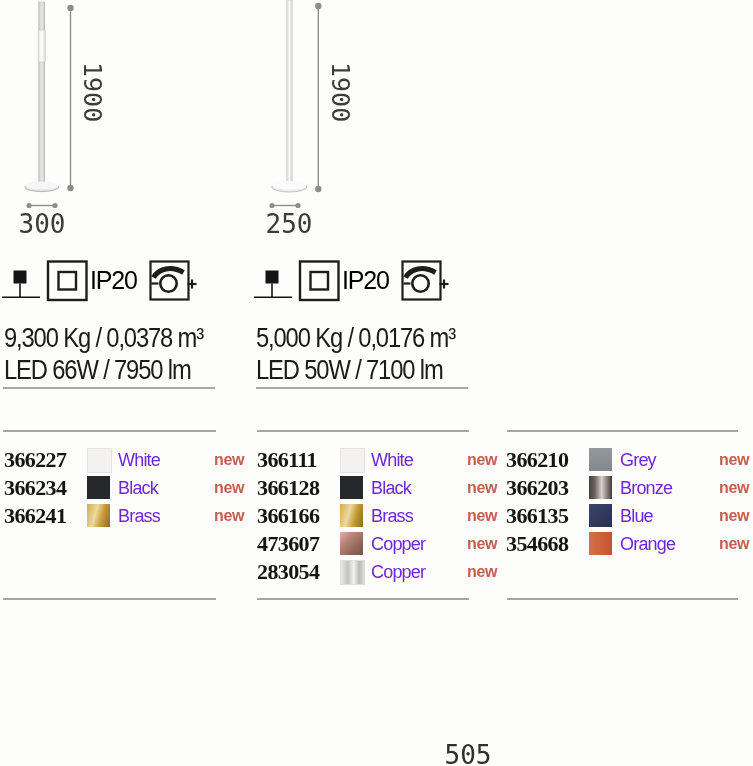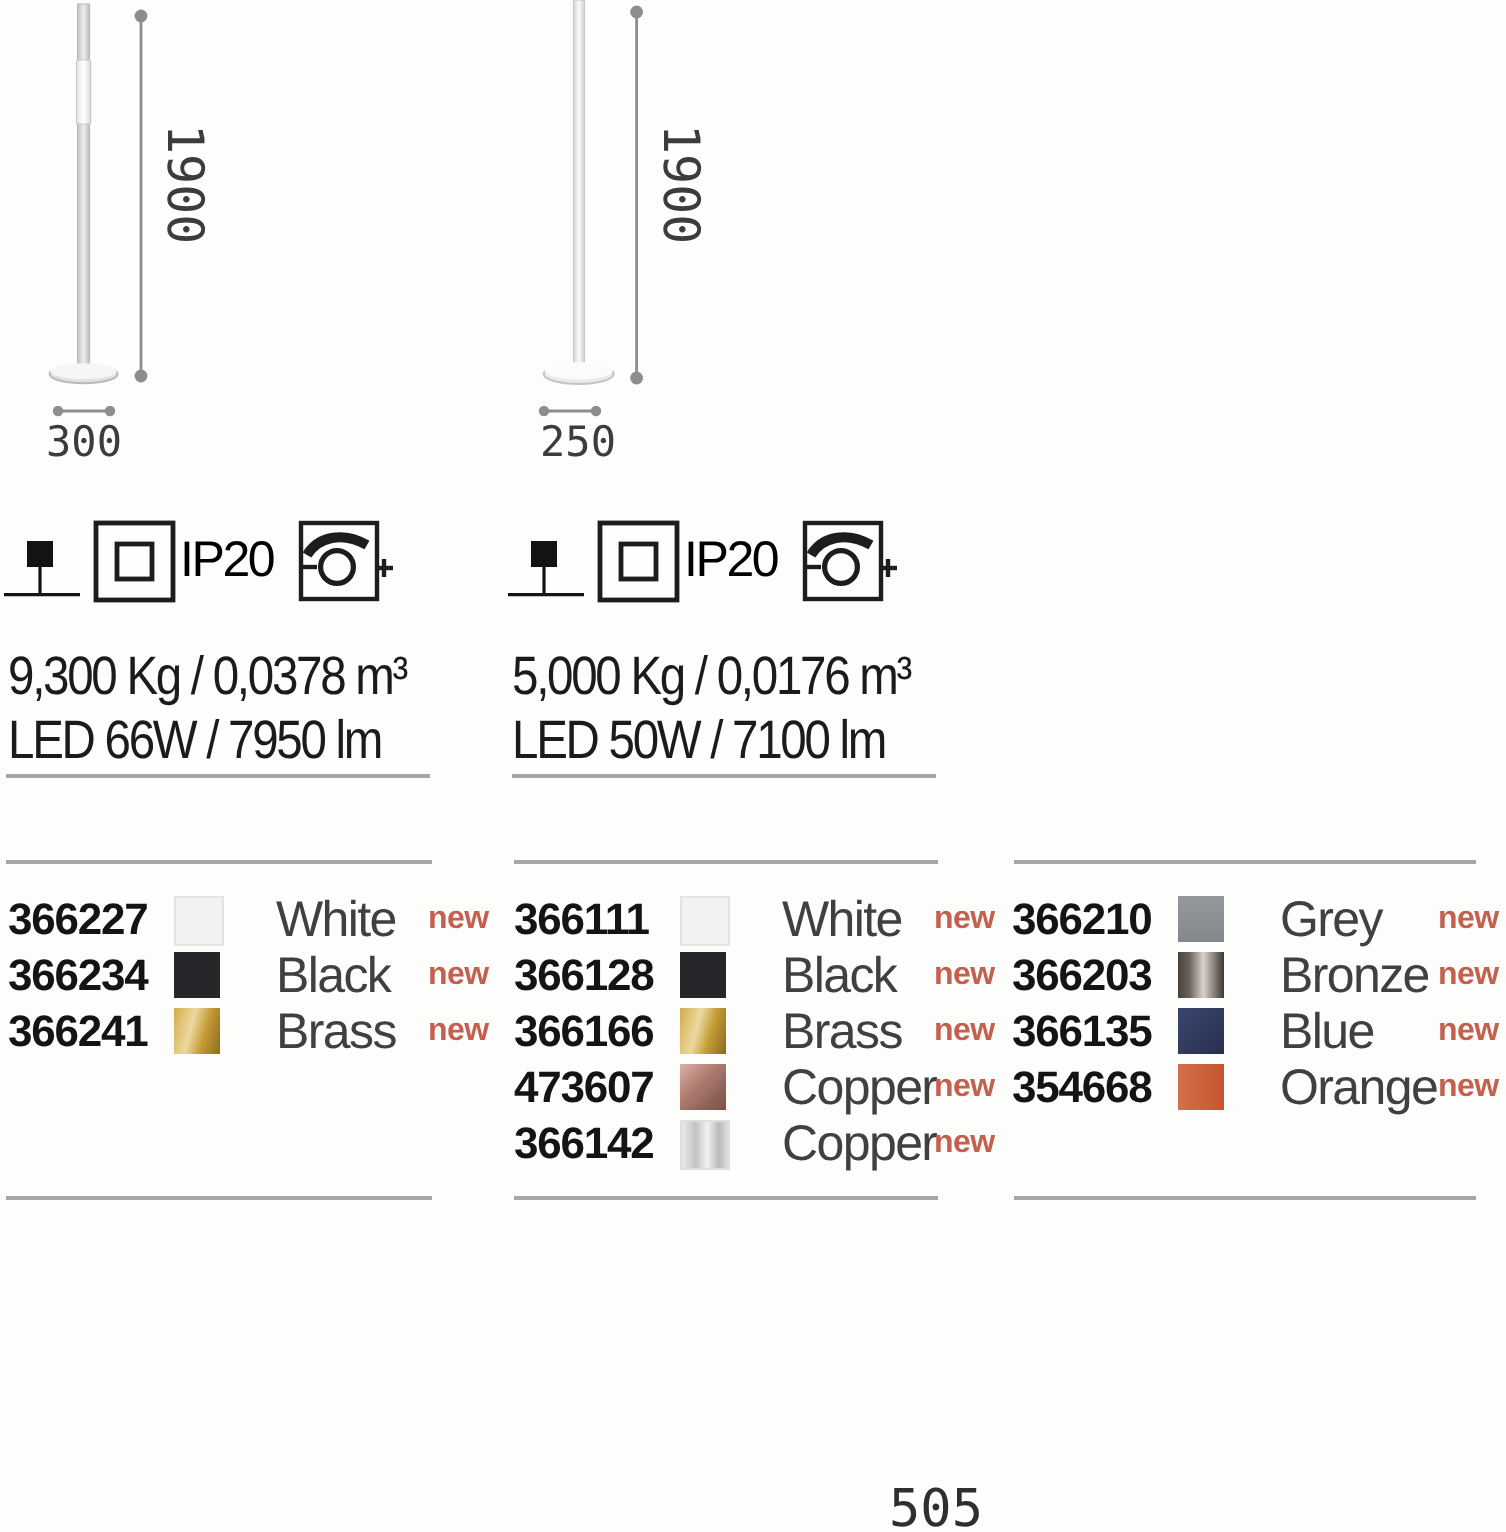"300" .hdim { font-size: 21px -> 26px }
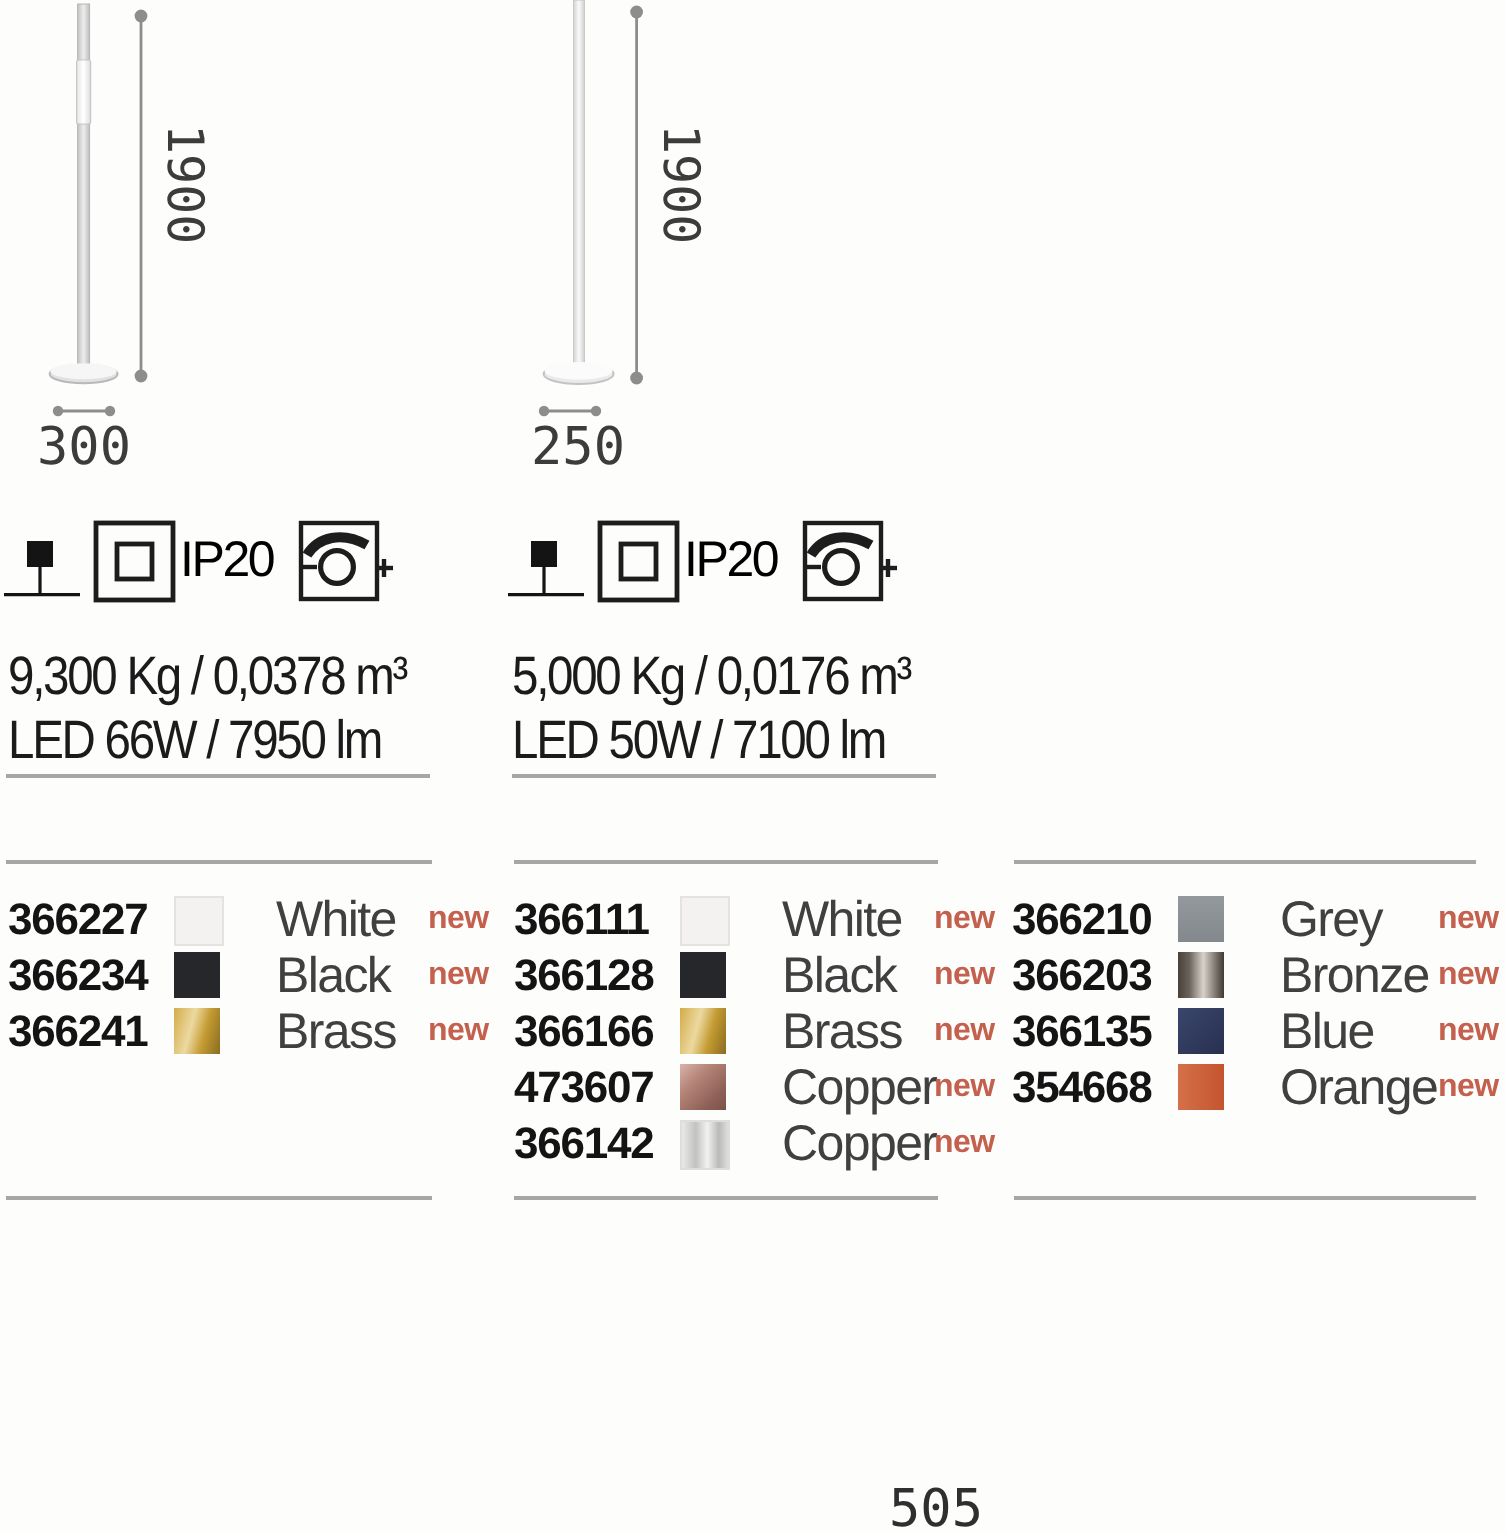"366227" .code { font-family: Liberation Sans, sans-serif -> Liberation Serif, serif }
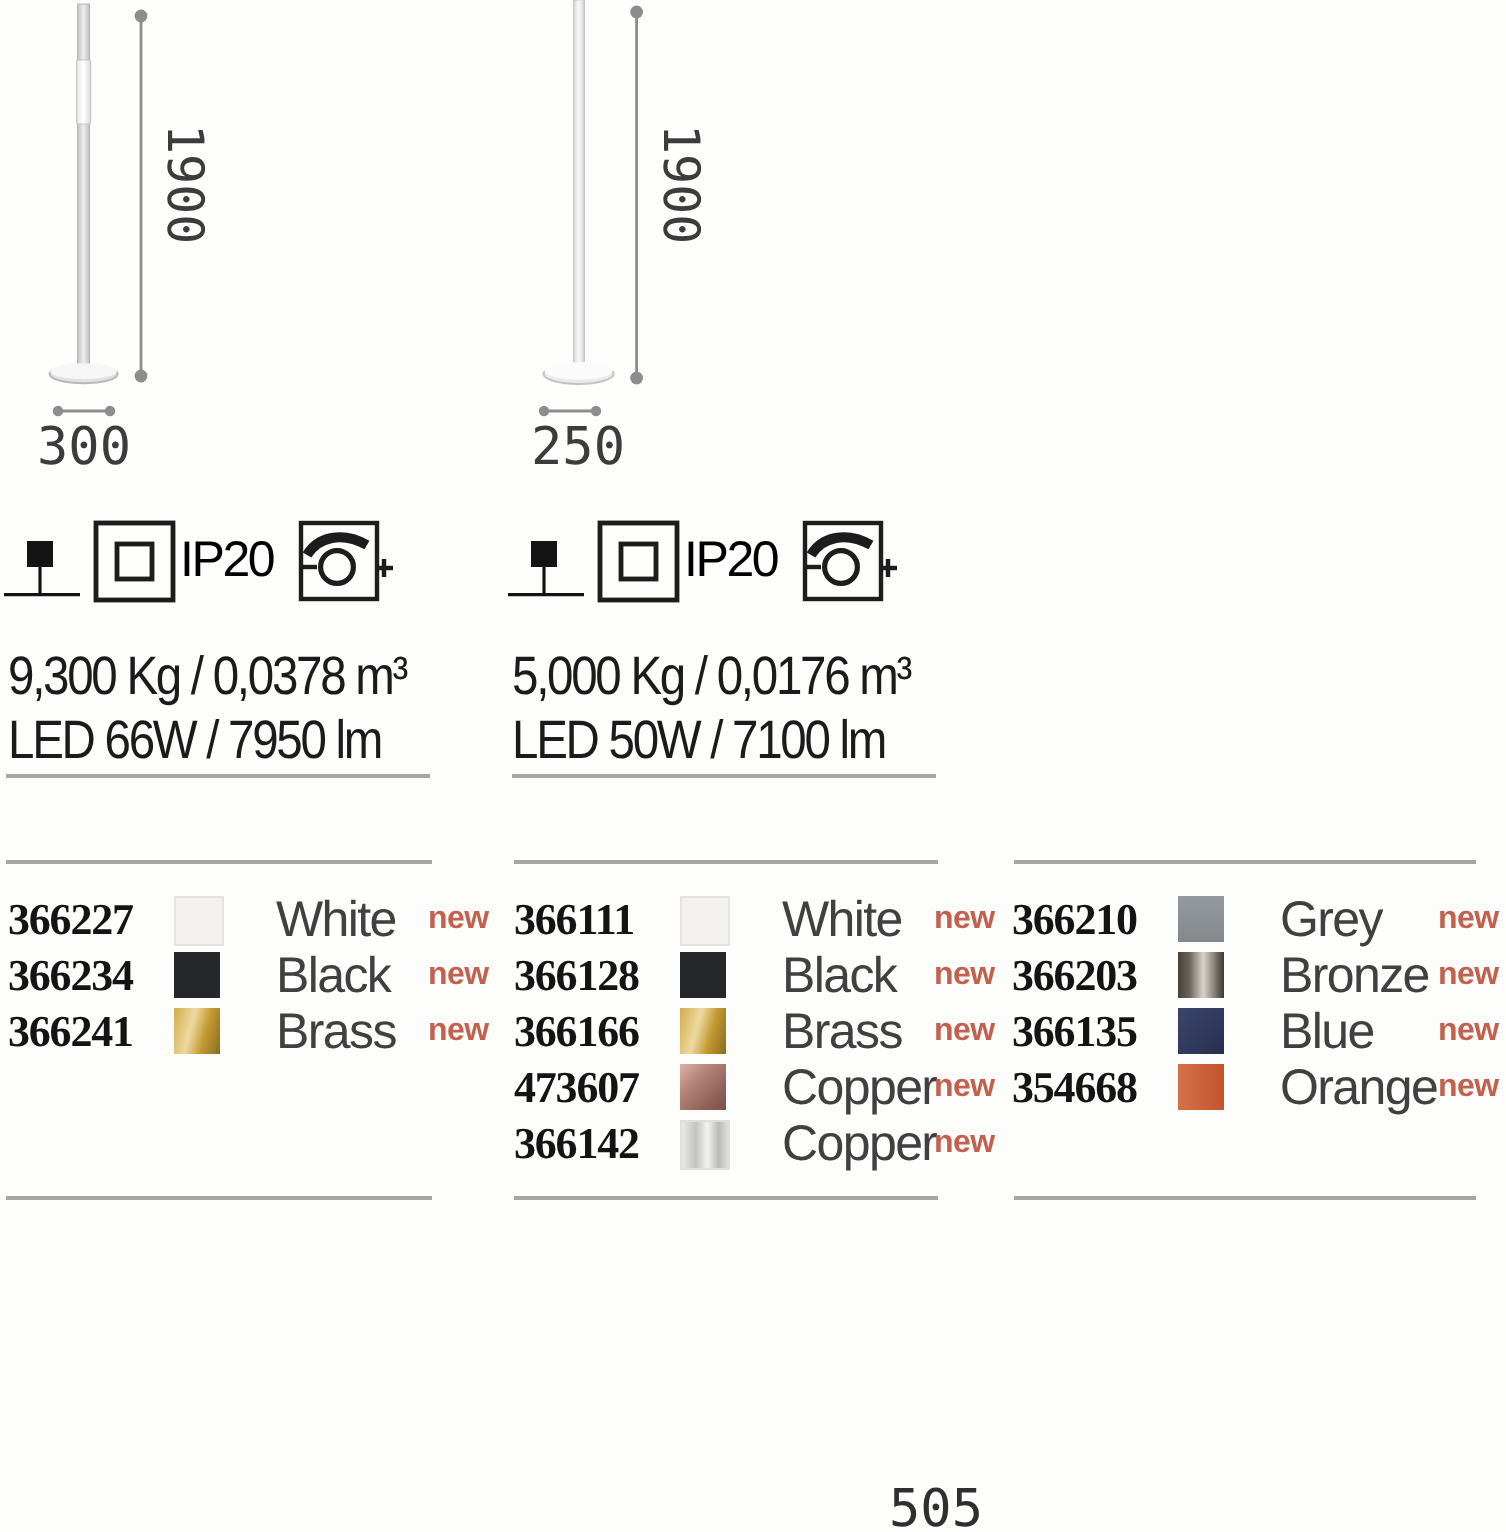"White" .lbl { color: #404040 -> #6d28d9; font-size: 25px -> 18px; margin-left: 20px -> none }
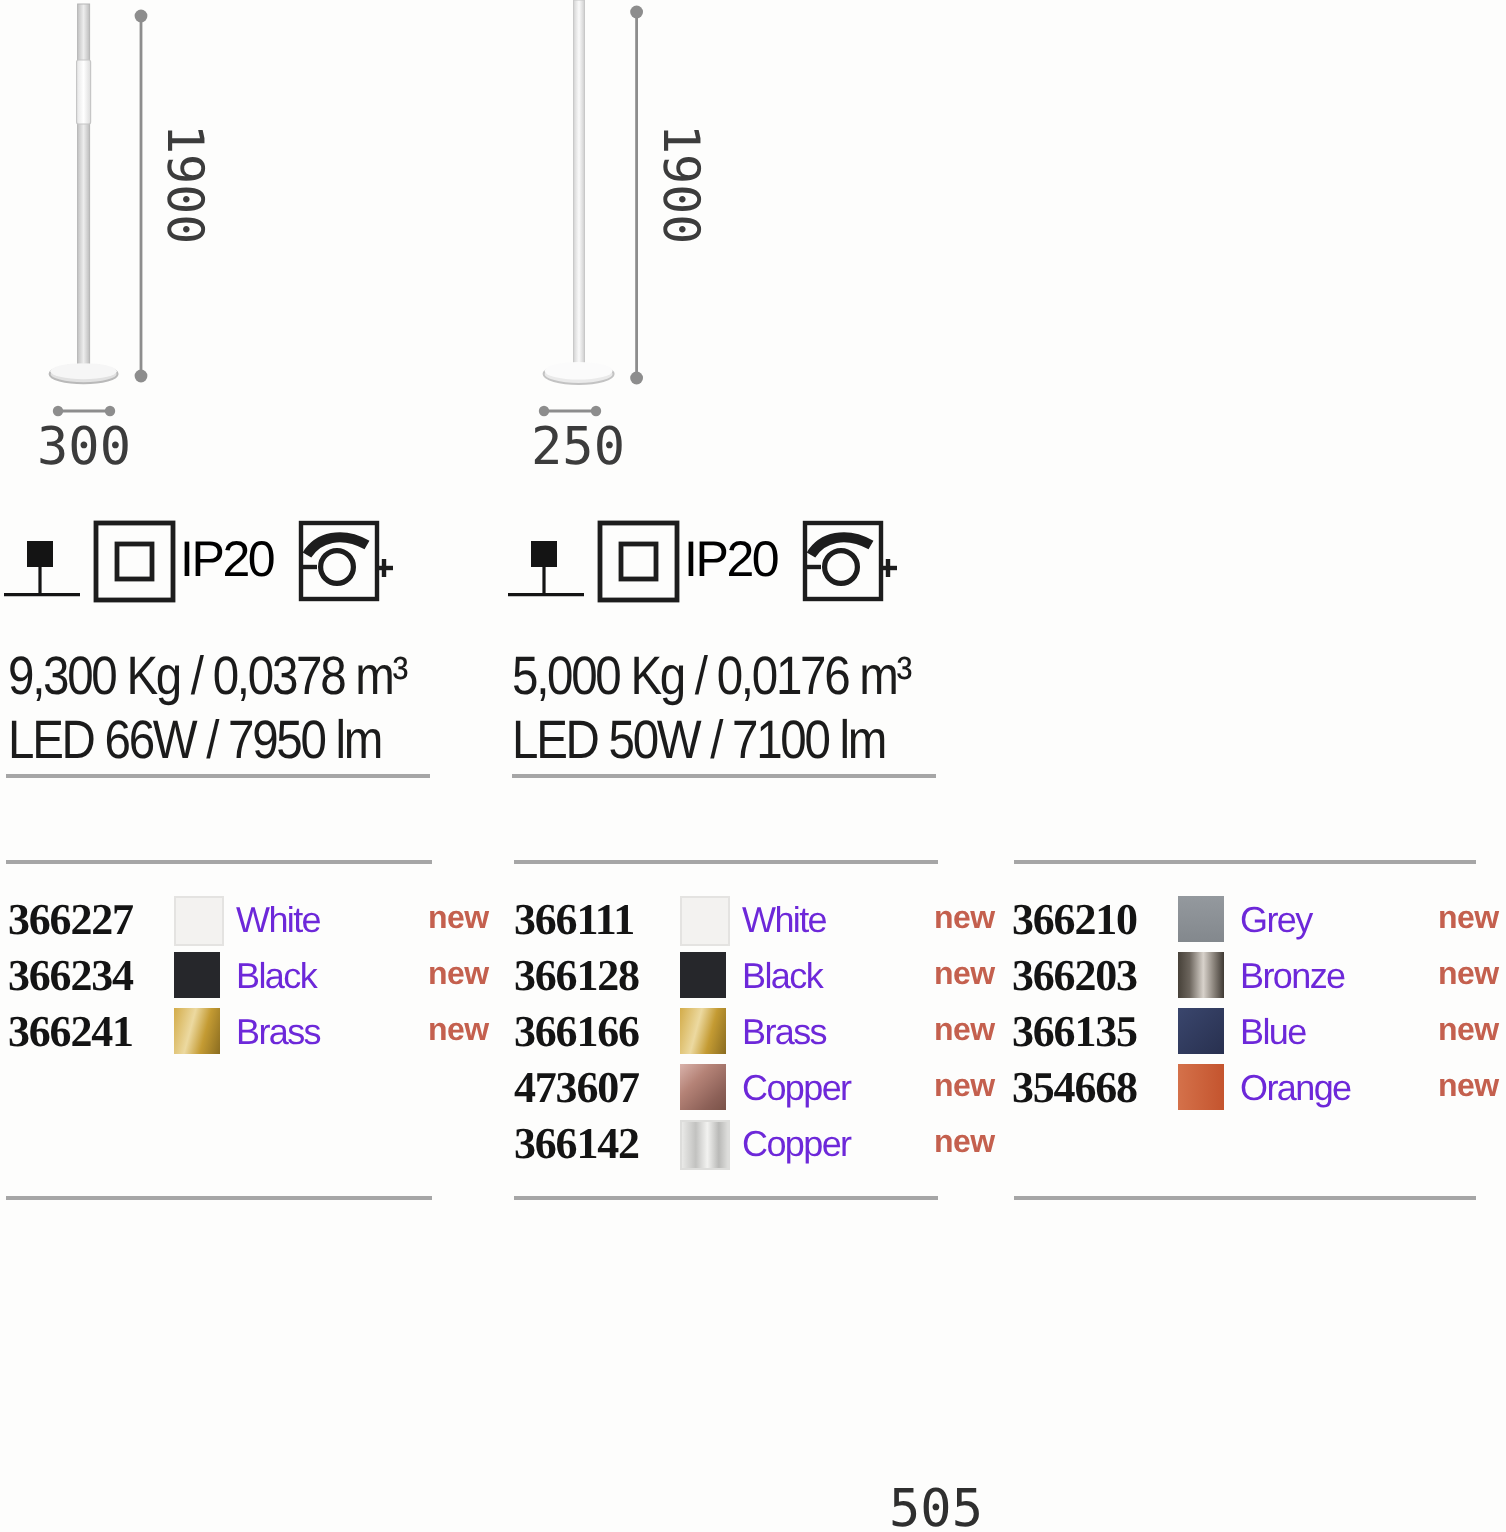"366142" span.code { text: 366142 -> 283054 }
